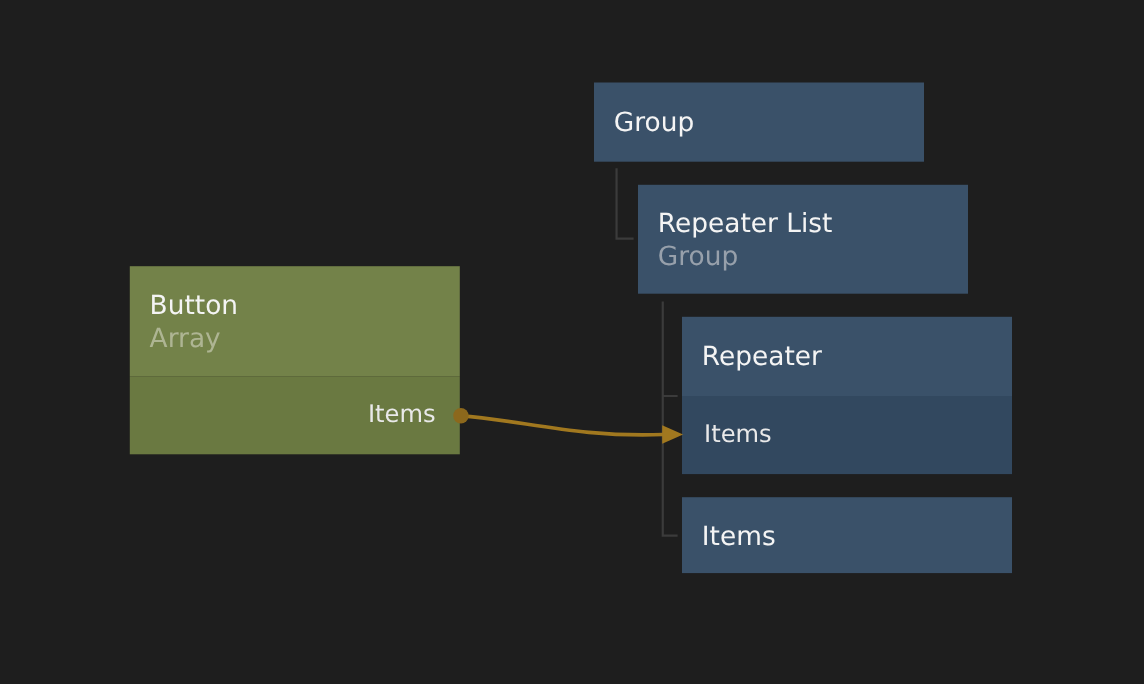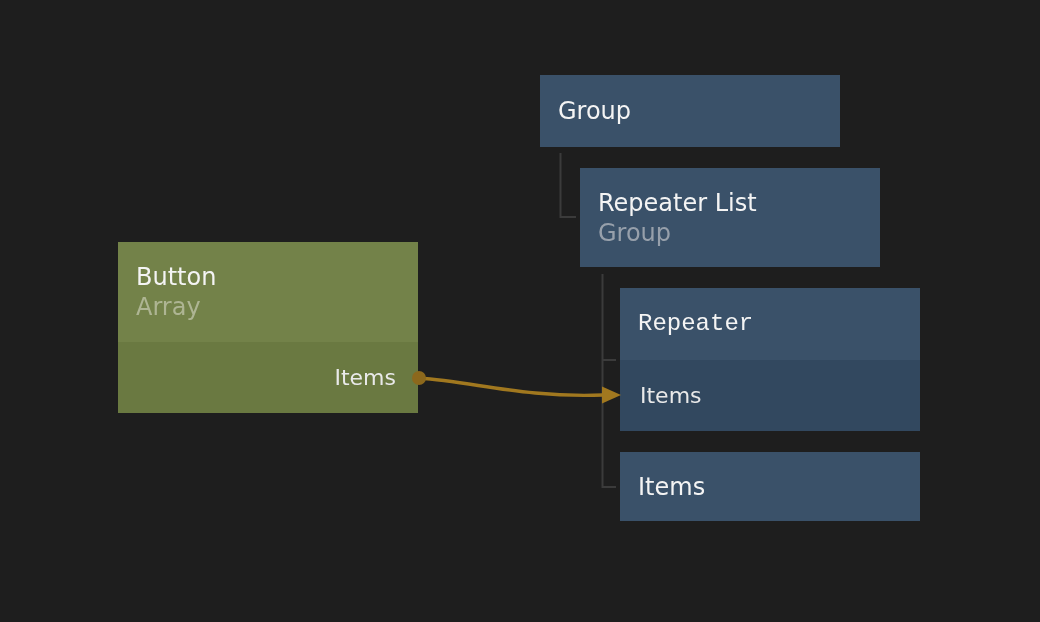"Repeater" #node-repeater .node-header { font-family: Liberation Mono, monospace -> none }
